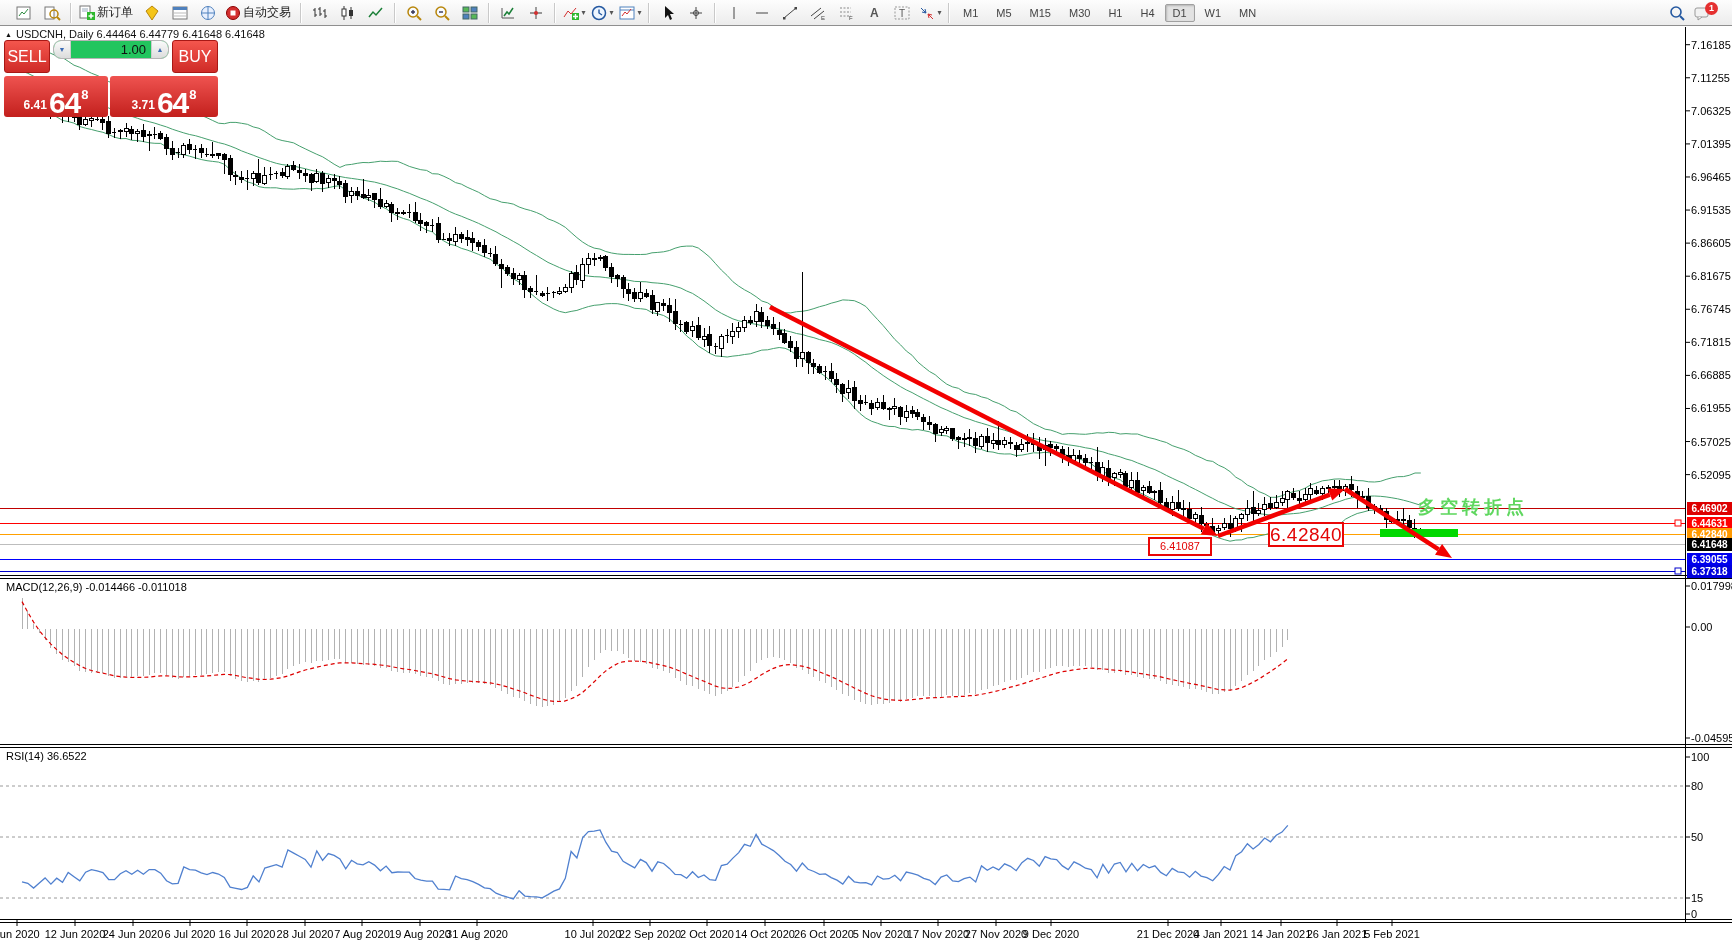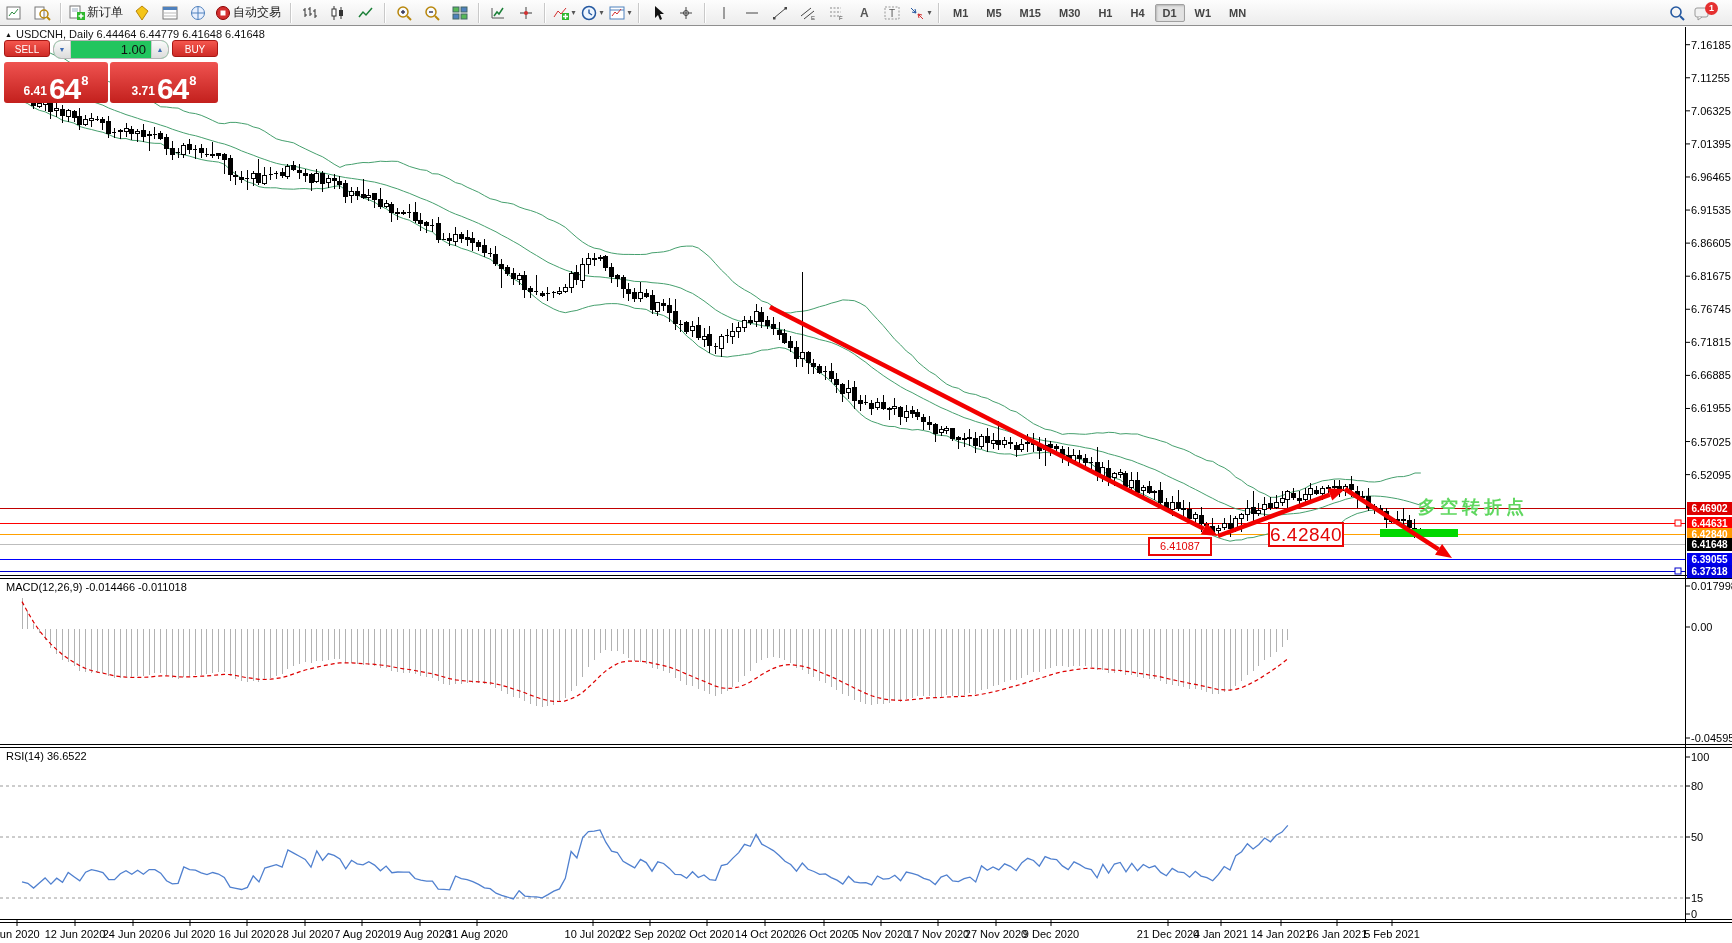"新订单" #toolbar { padding-left: 0 -> 10px }
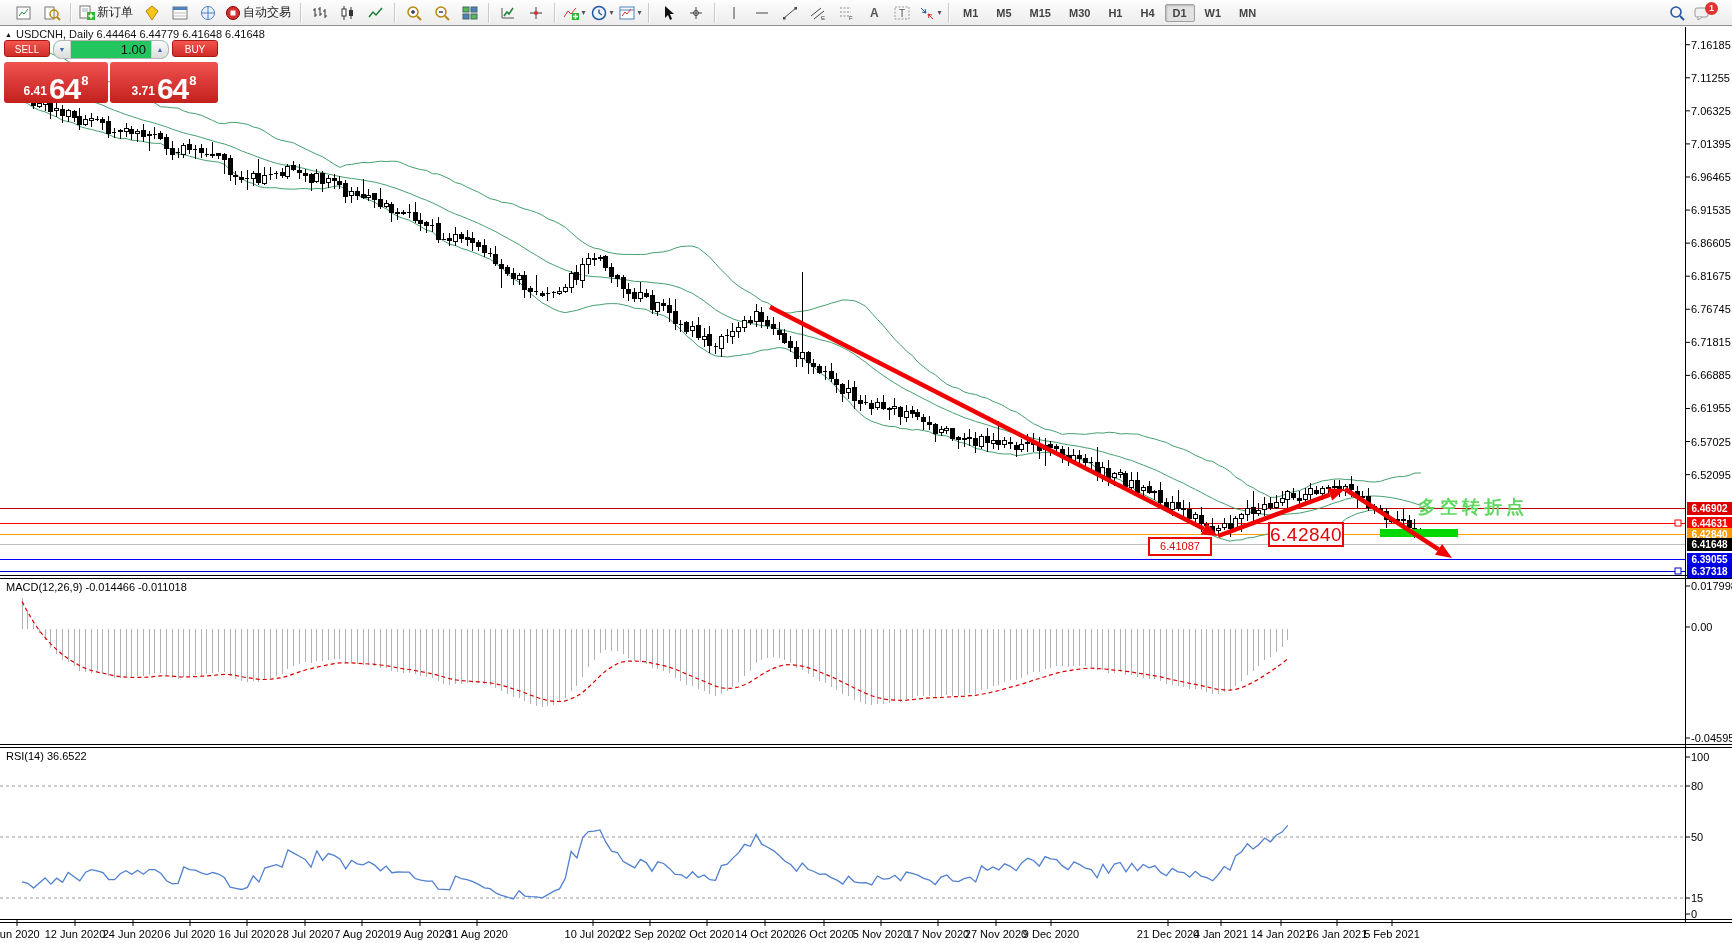"M1" .tfbtn { font-weight: 700 -> 400 }
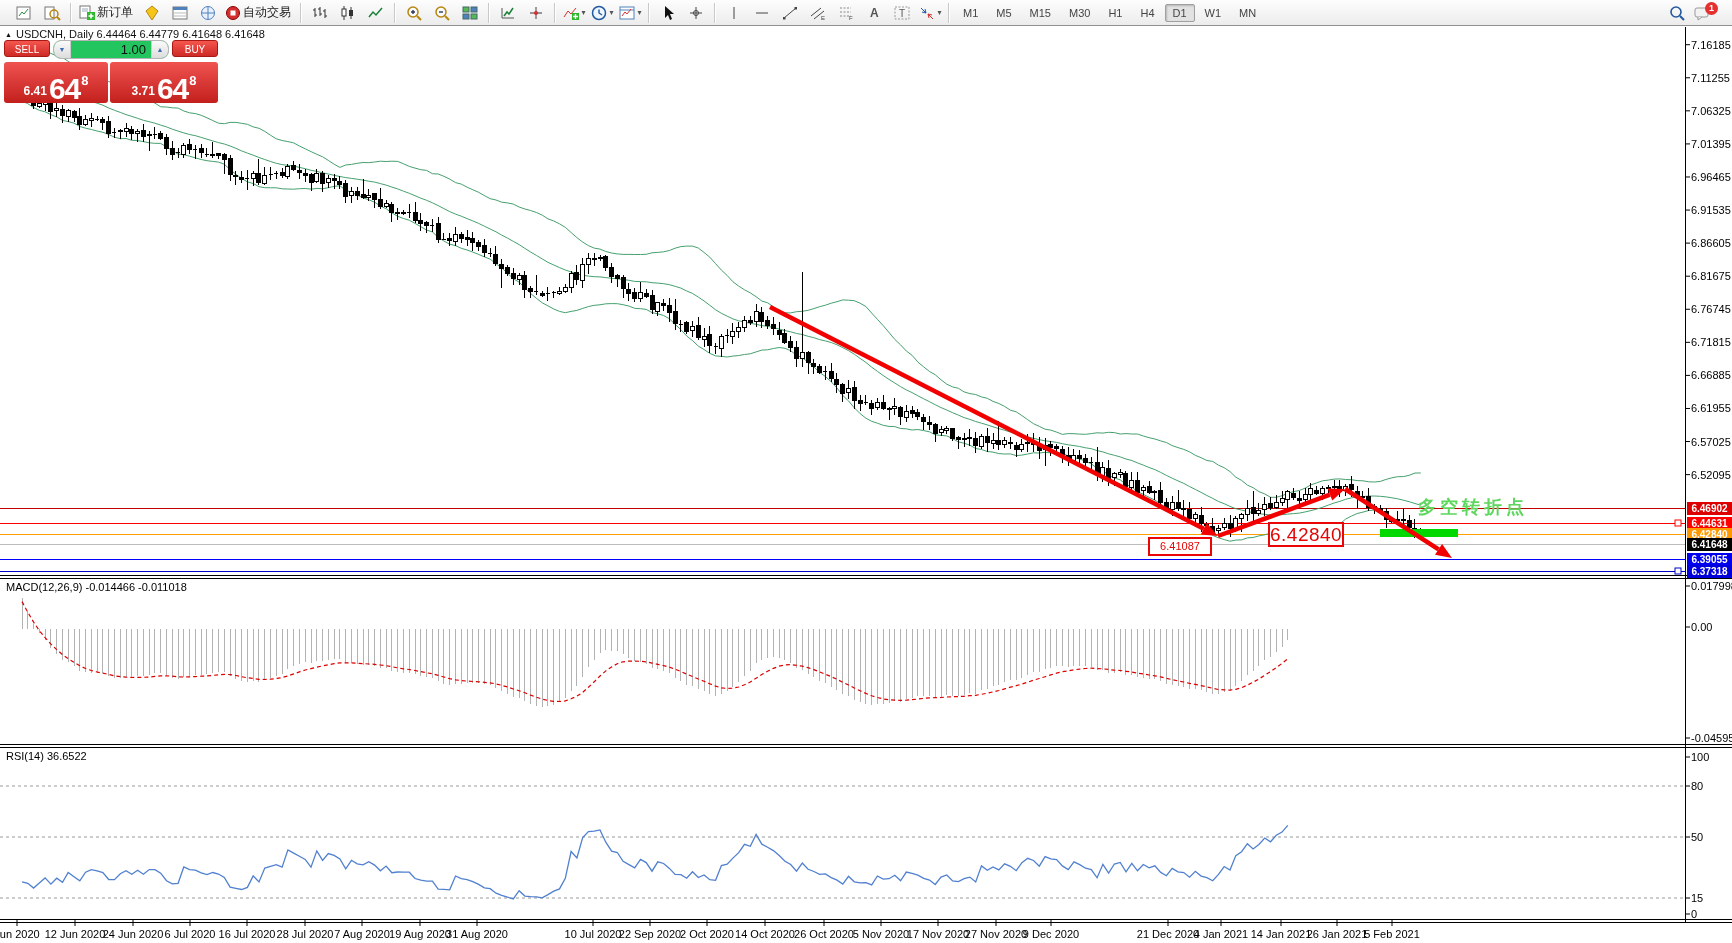"SELL" .tradebtn { font-size: 10px -> 16px; height: 17px -> 33px }
